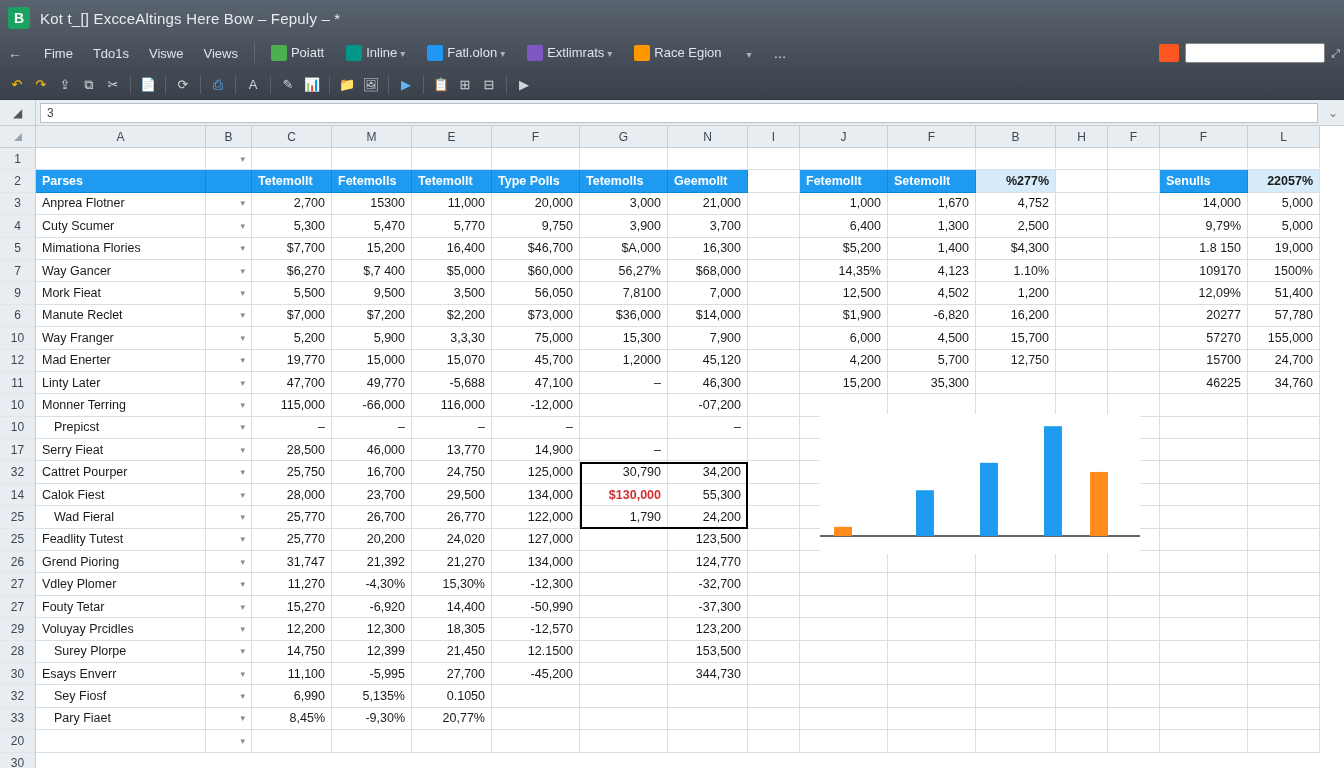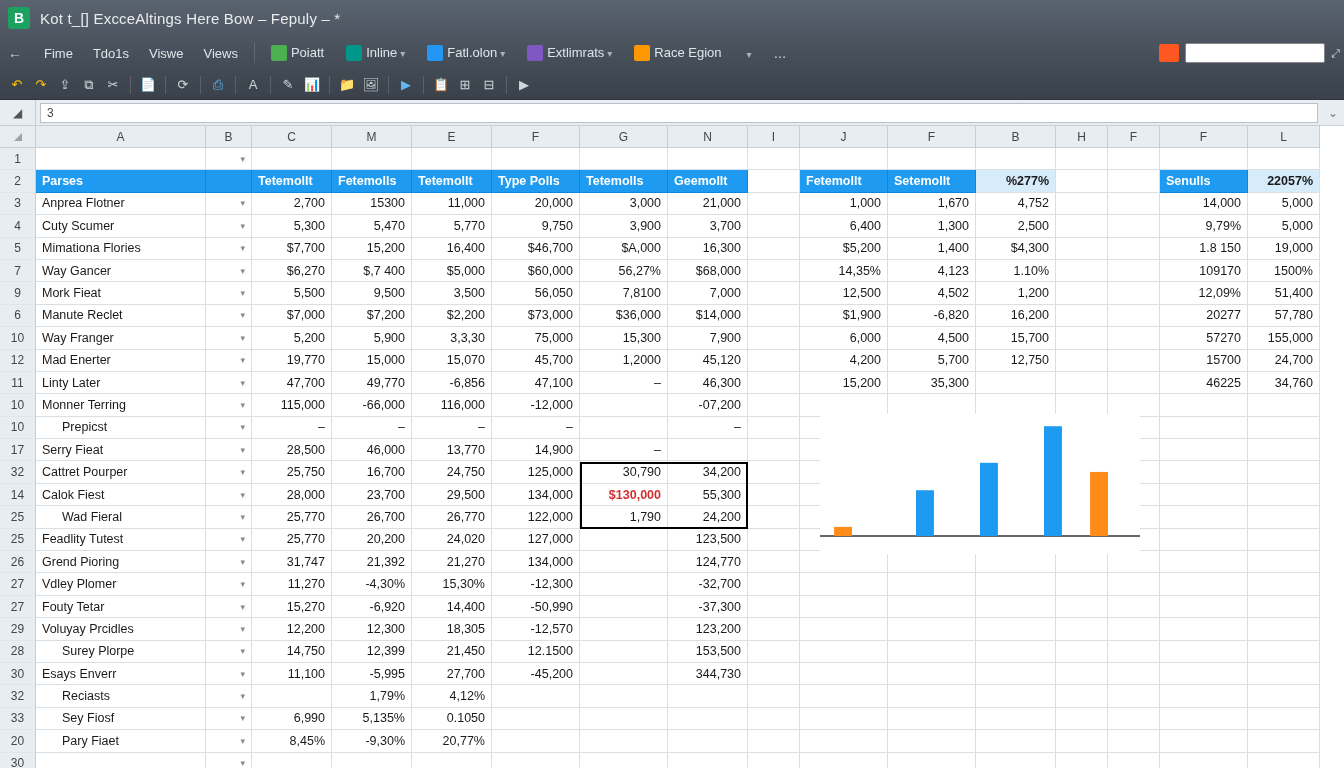"-6,856" div.cell { text: -6,856 -> -5,688 }
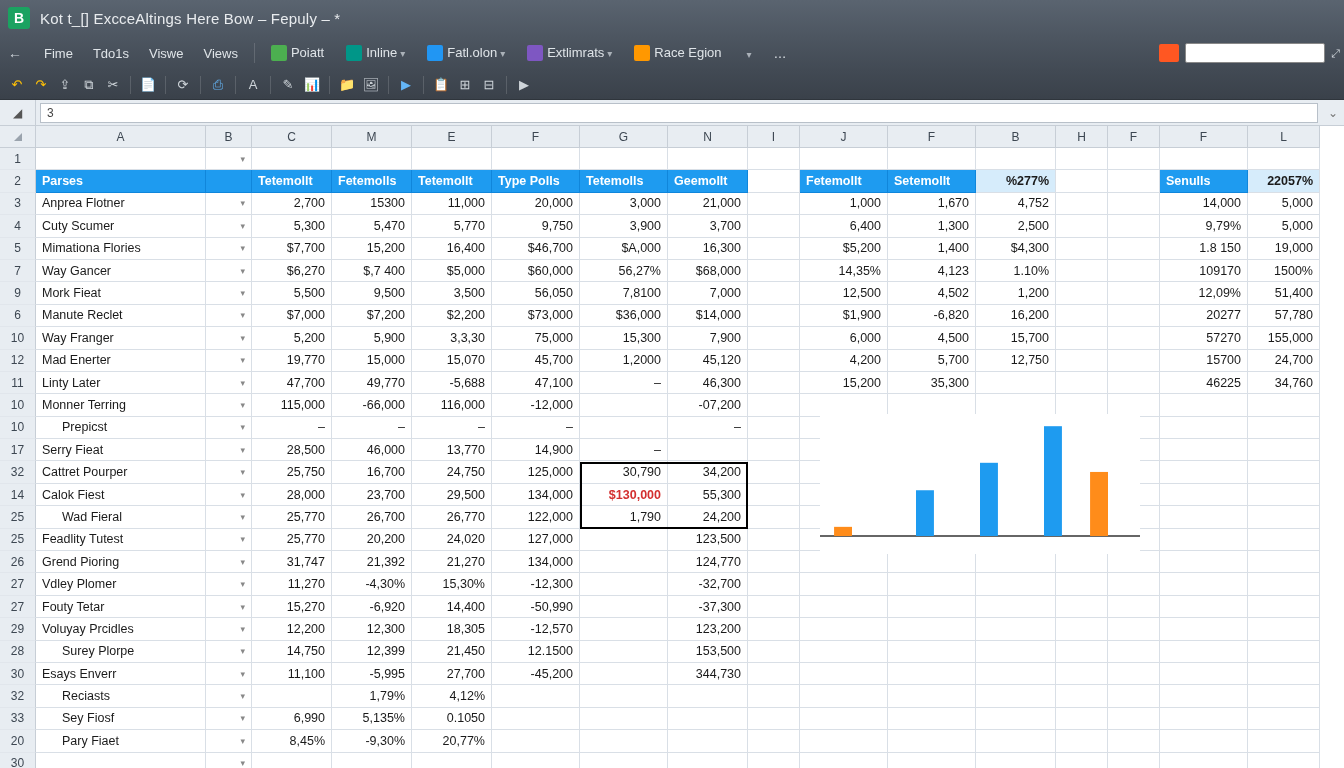"Prepicst" .cell.indent { padding-left: 26px -> 18px }
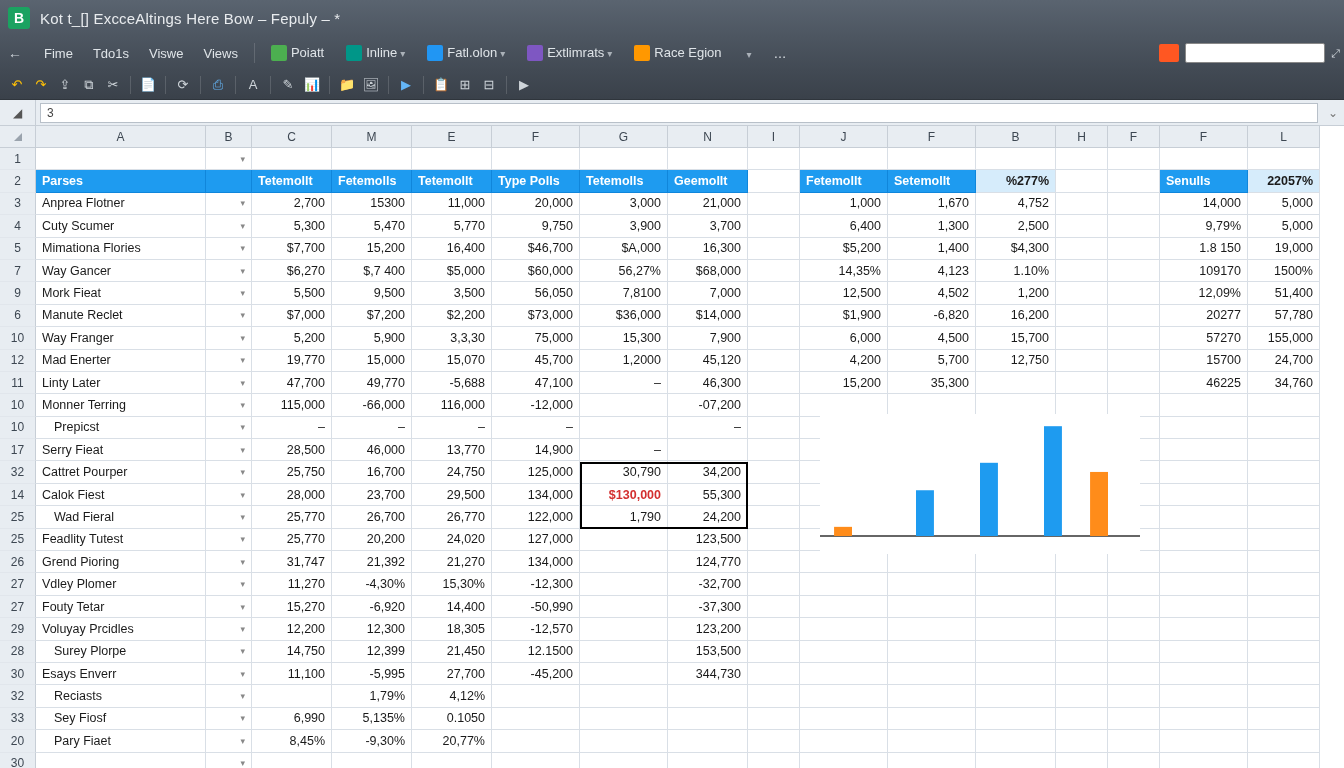"Reciasts" div.row { html: <div> <div>Reciasts</div> <div></div> <div></div> <div>1,79%</div> <div>4,12%</div> <div></div> <div></div> <div></div> <div></div> <div></div> <div></div> <div></div> <div></div> <div></div> <div></div> <div></div> </div> -> none }
